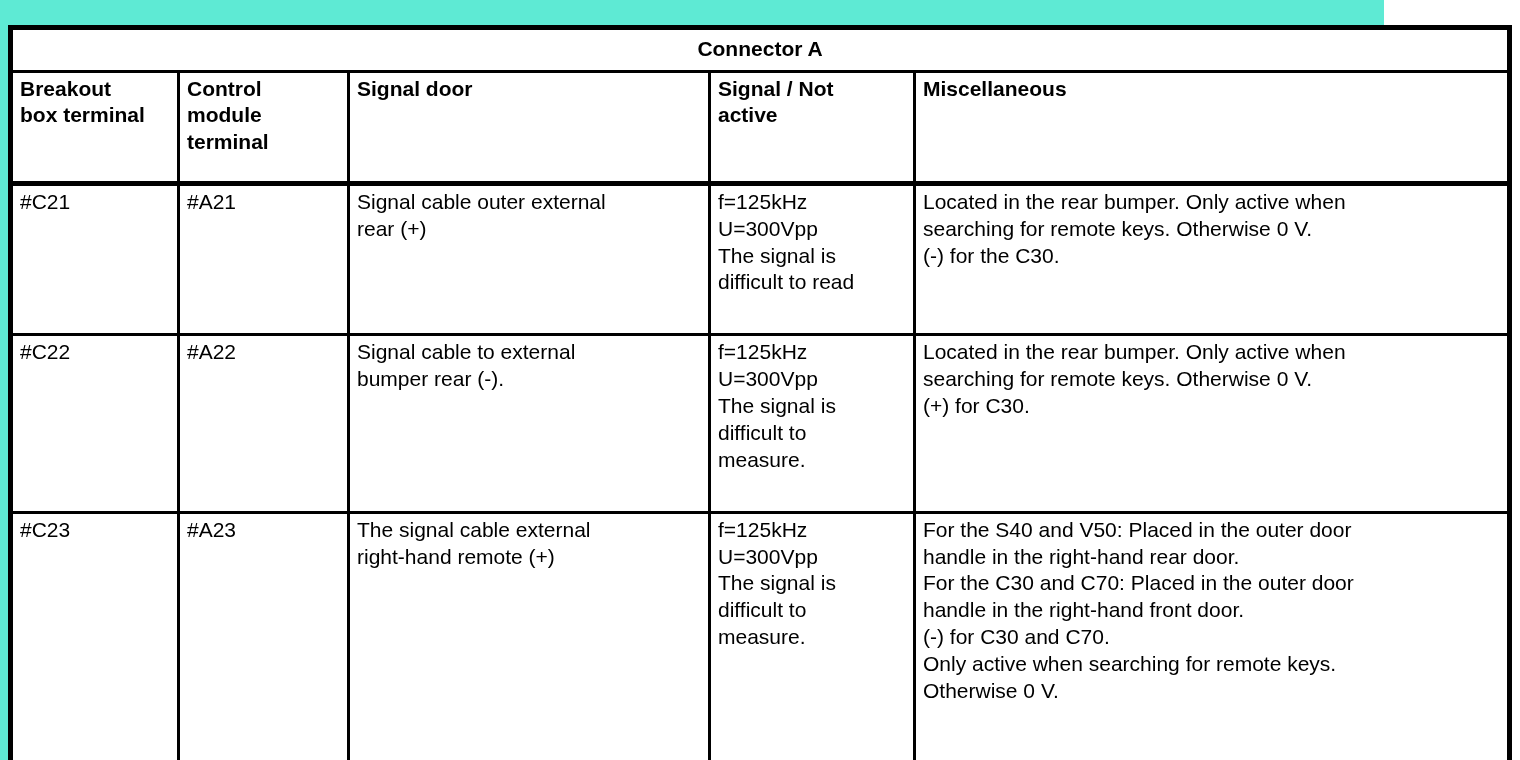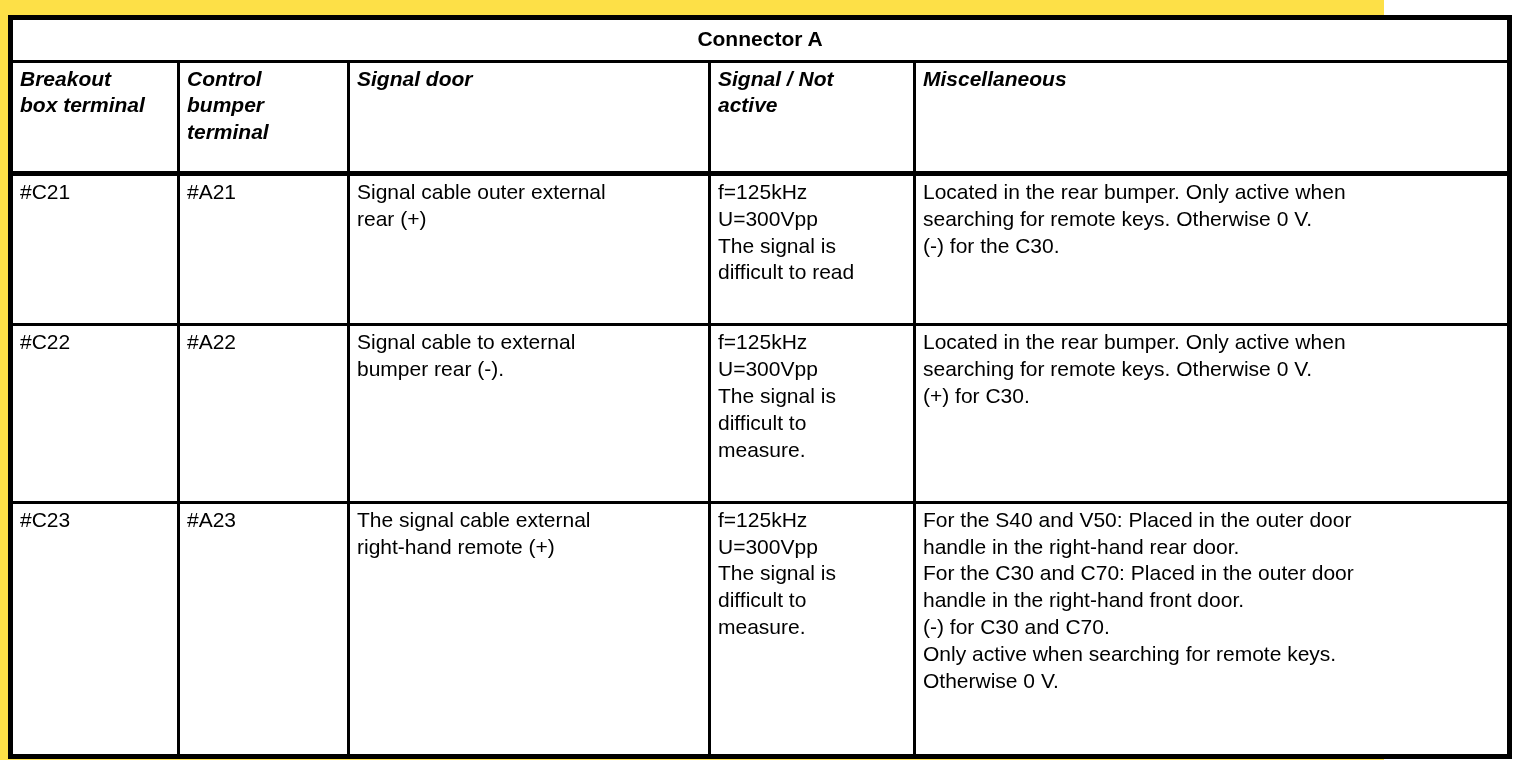"Connector A" .doc { background: #fde047 -> #5eead4; padding: 15px 8px -> 25px 8px }
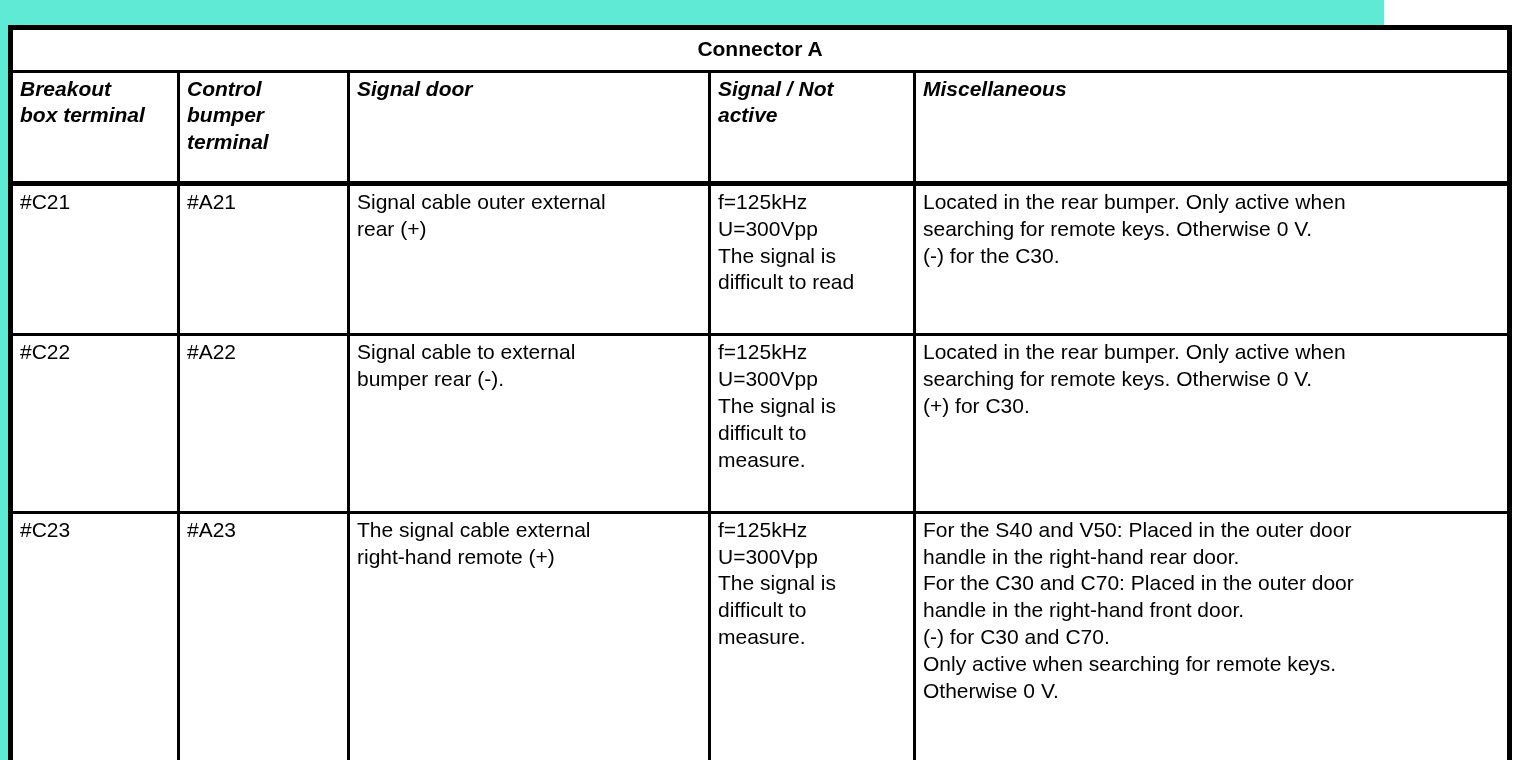"Breakout" tr.r-head th { font-style: italic -> none }
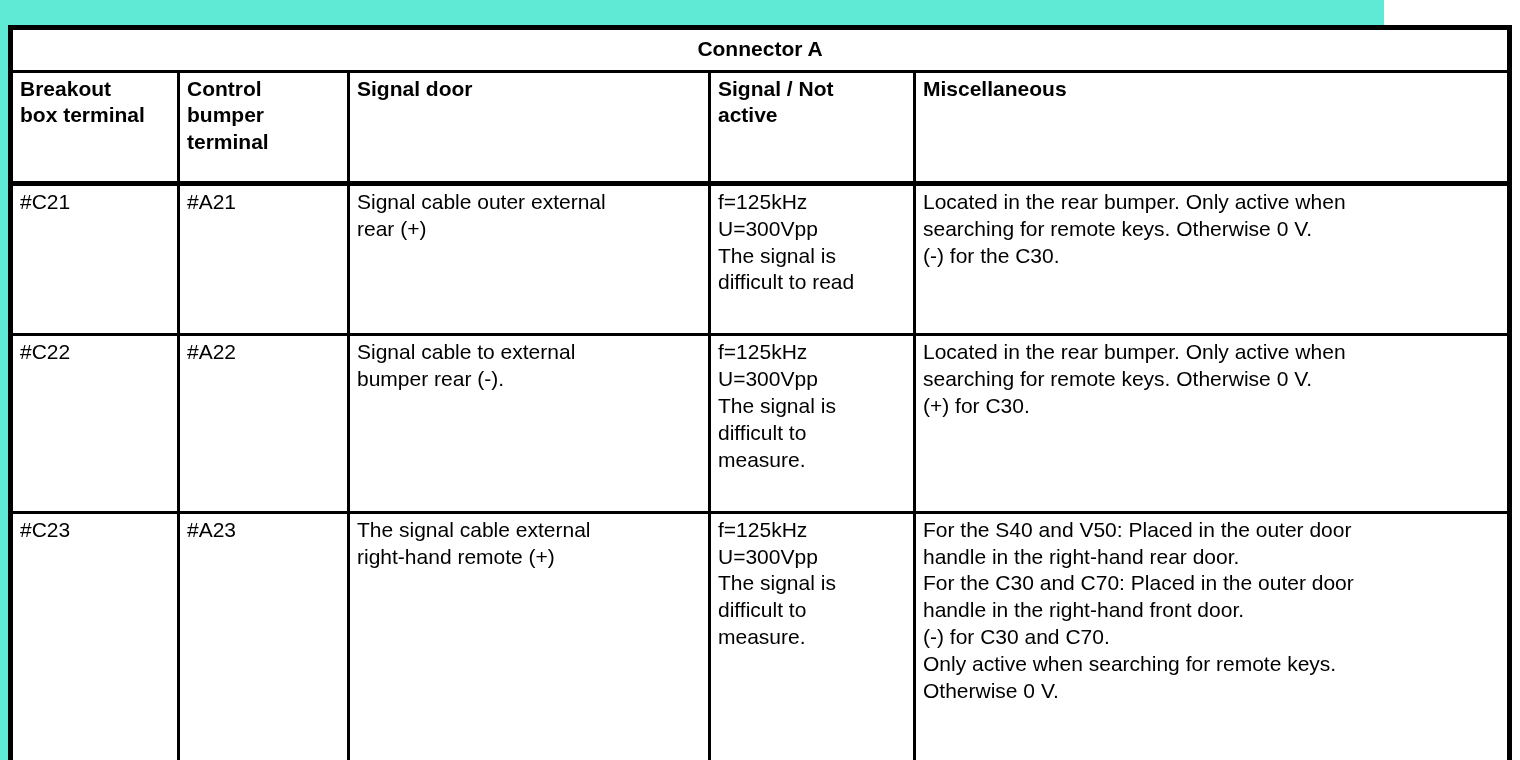"Control" th { text: bumper -> module }
